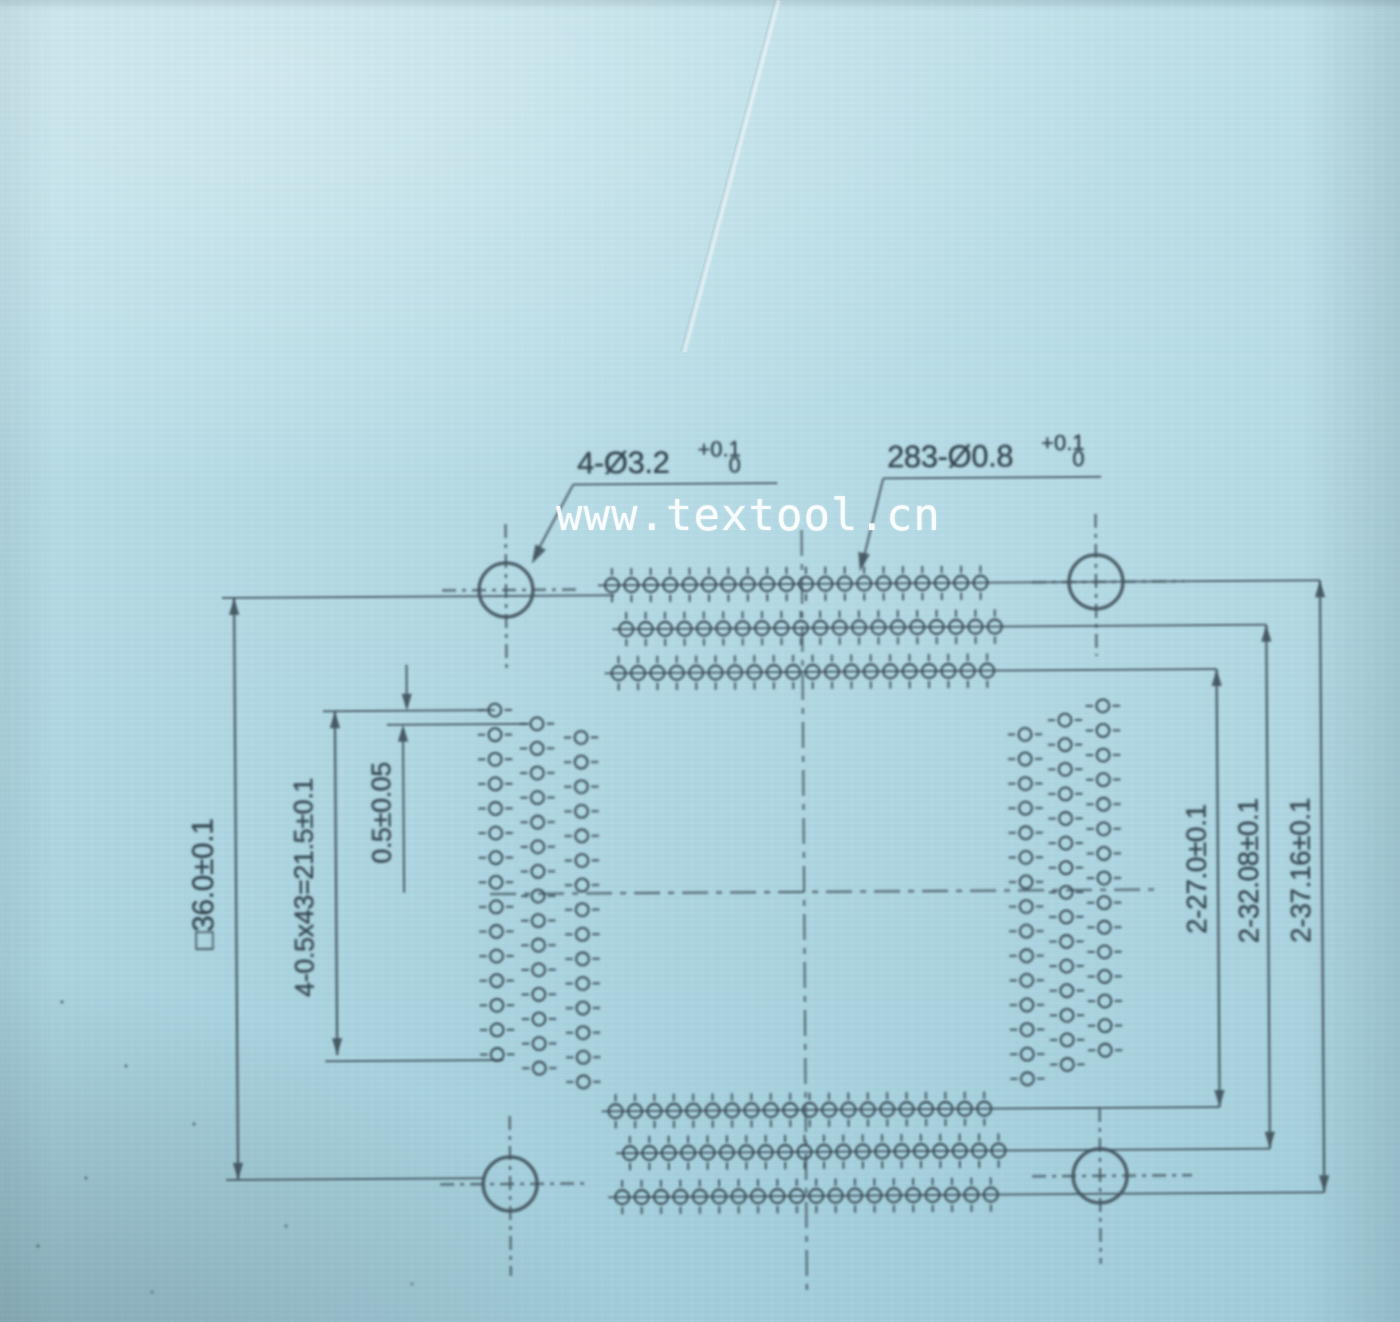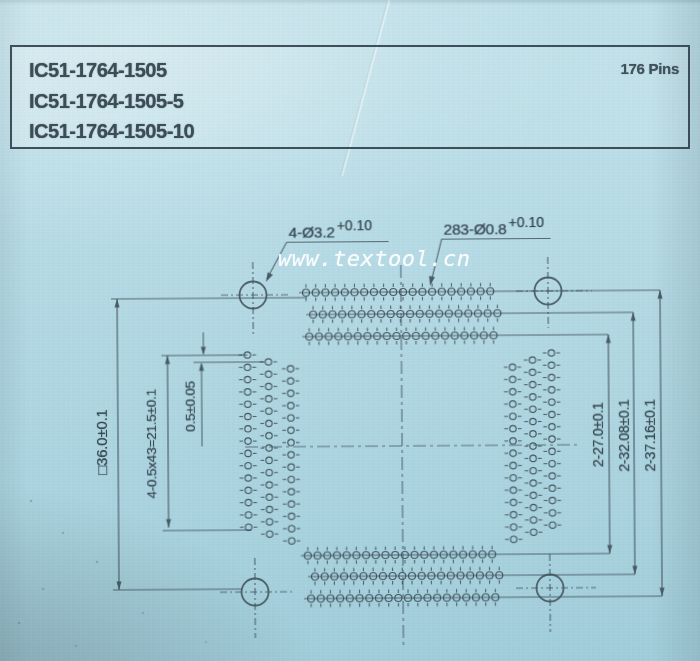"IC51-1764-1505" div { html: <div> <div>IC51-1764-1505</div> <div>IC51-1764-1505-5</div> <div>IC51-1764-1505-10</div> <div>176 Pins</div> </div> -> none }
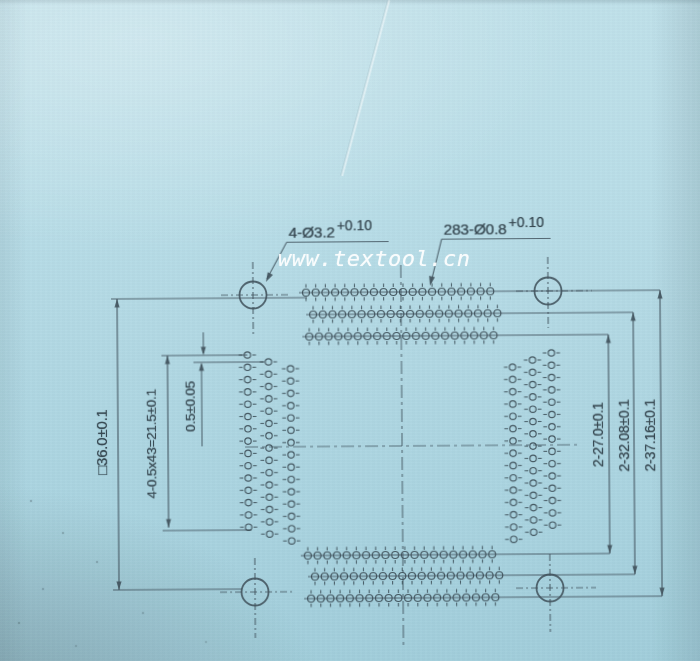"+0.1" .tol { flex-direction: row -> column; font-size: 14px -> 11px; margin-left: 2px -> 14px }
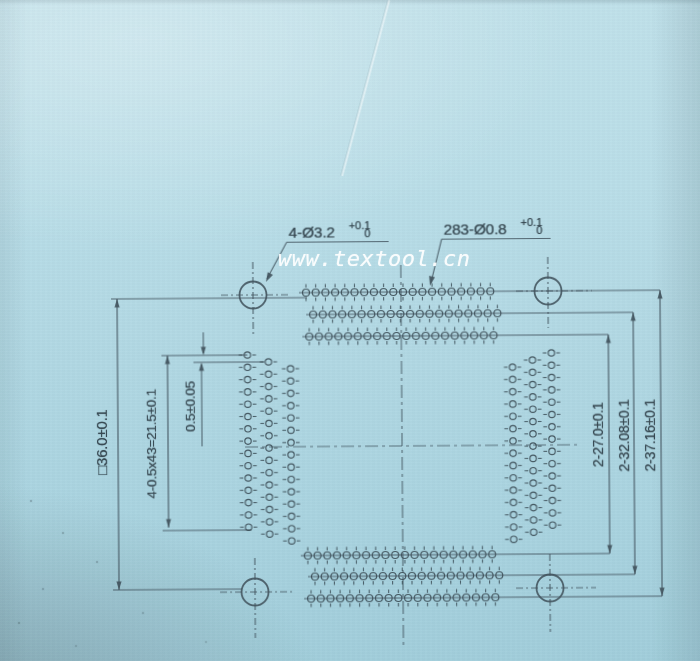"www.textool.cn" #watermark { font-style: italic -> none }
